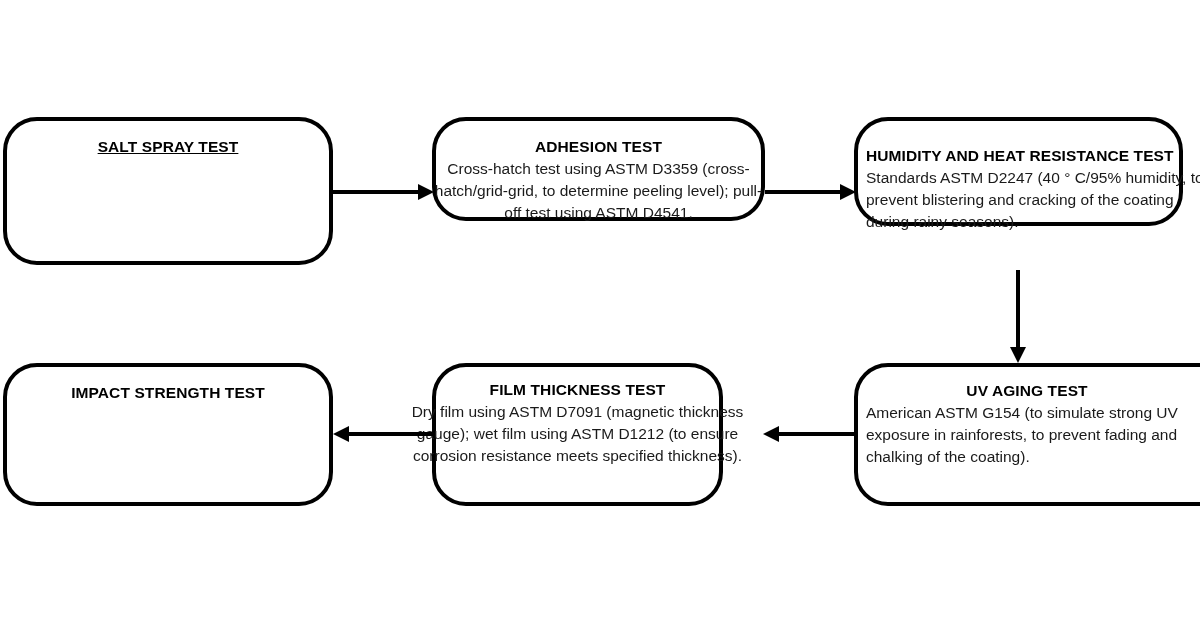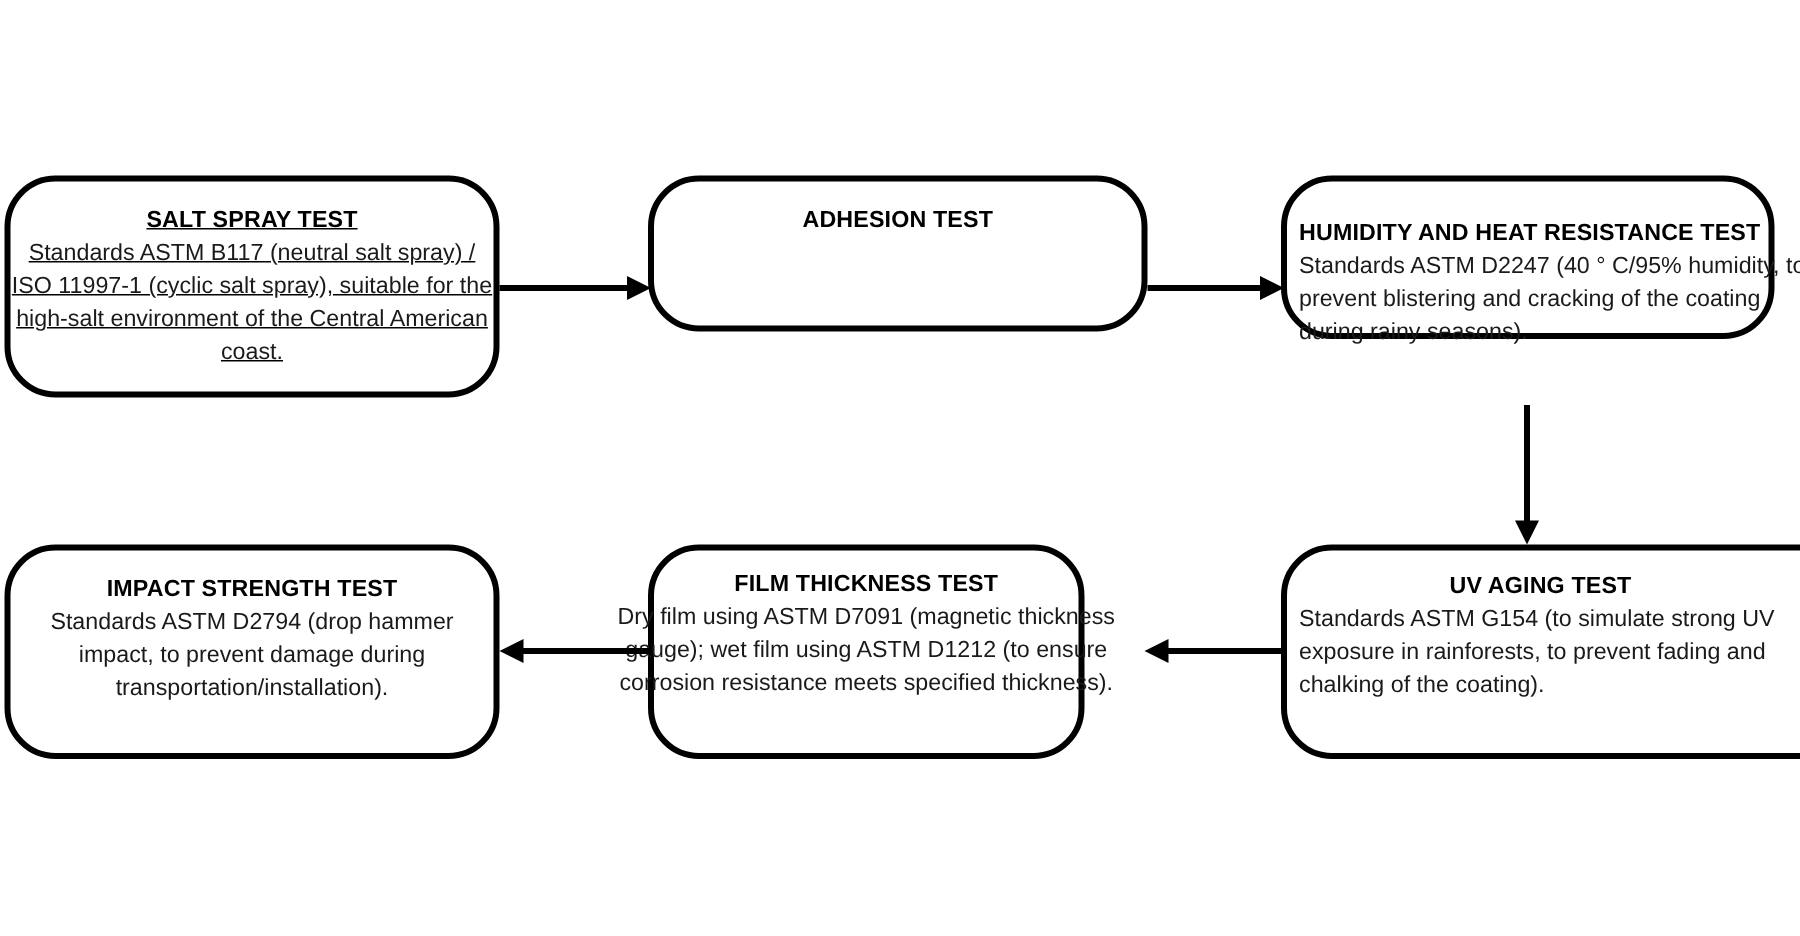"Standards ASTM B117 (neutral salt" div.node-body { html: <div>Standards ASTM B117 (neutral salt spray) / ISO 11997-1 (cyclic salt spray), suitable for the high-salt environment of the Central American coast.</div> -> none }
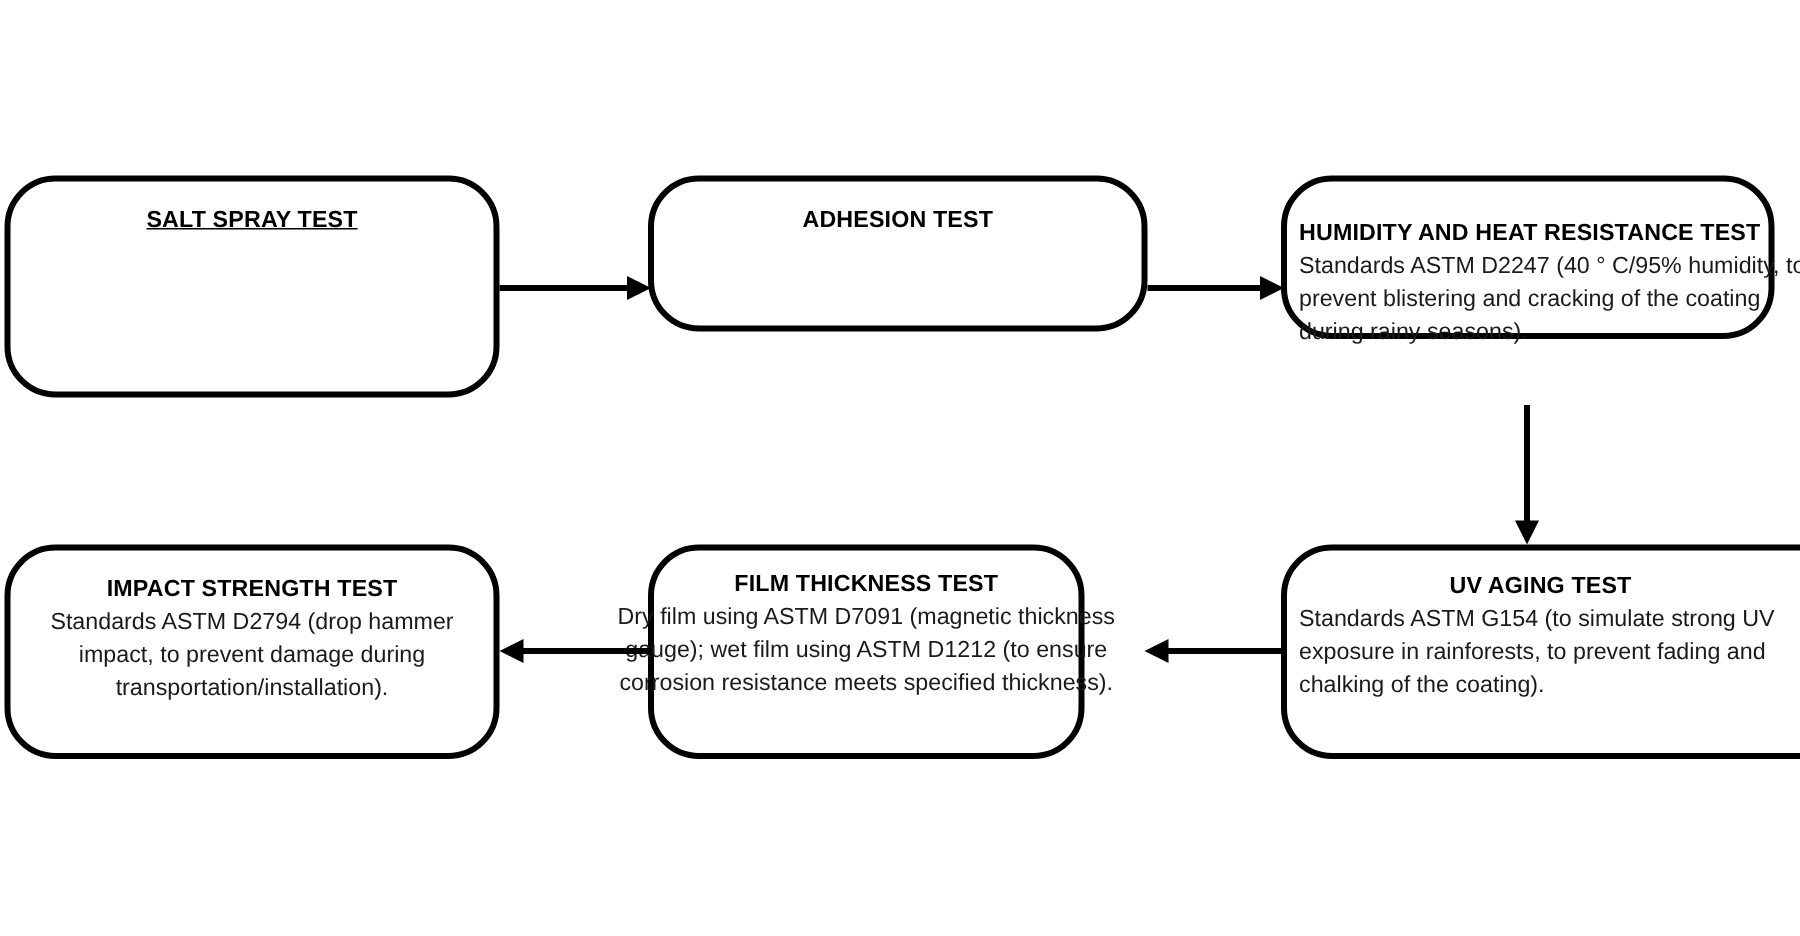"Cross-hatch test using ASTM D3359" div.node-body { html: none -> <div>Cross-hatch test using ASTM D3359 (cross-hatch/grid-grid, to determine peeling level); pull-off test using ASTM D4541.</div> }
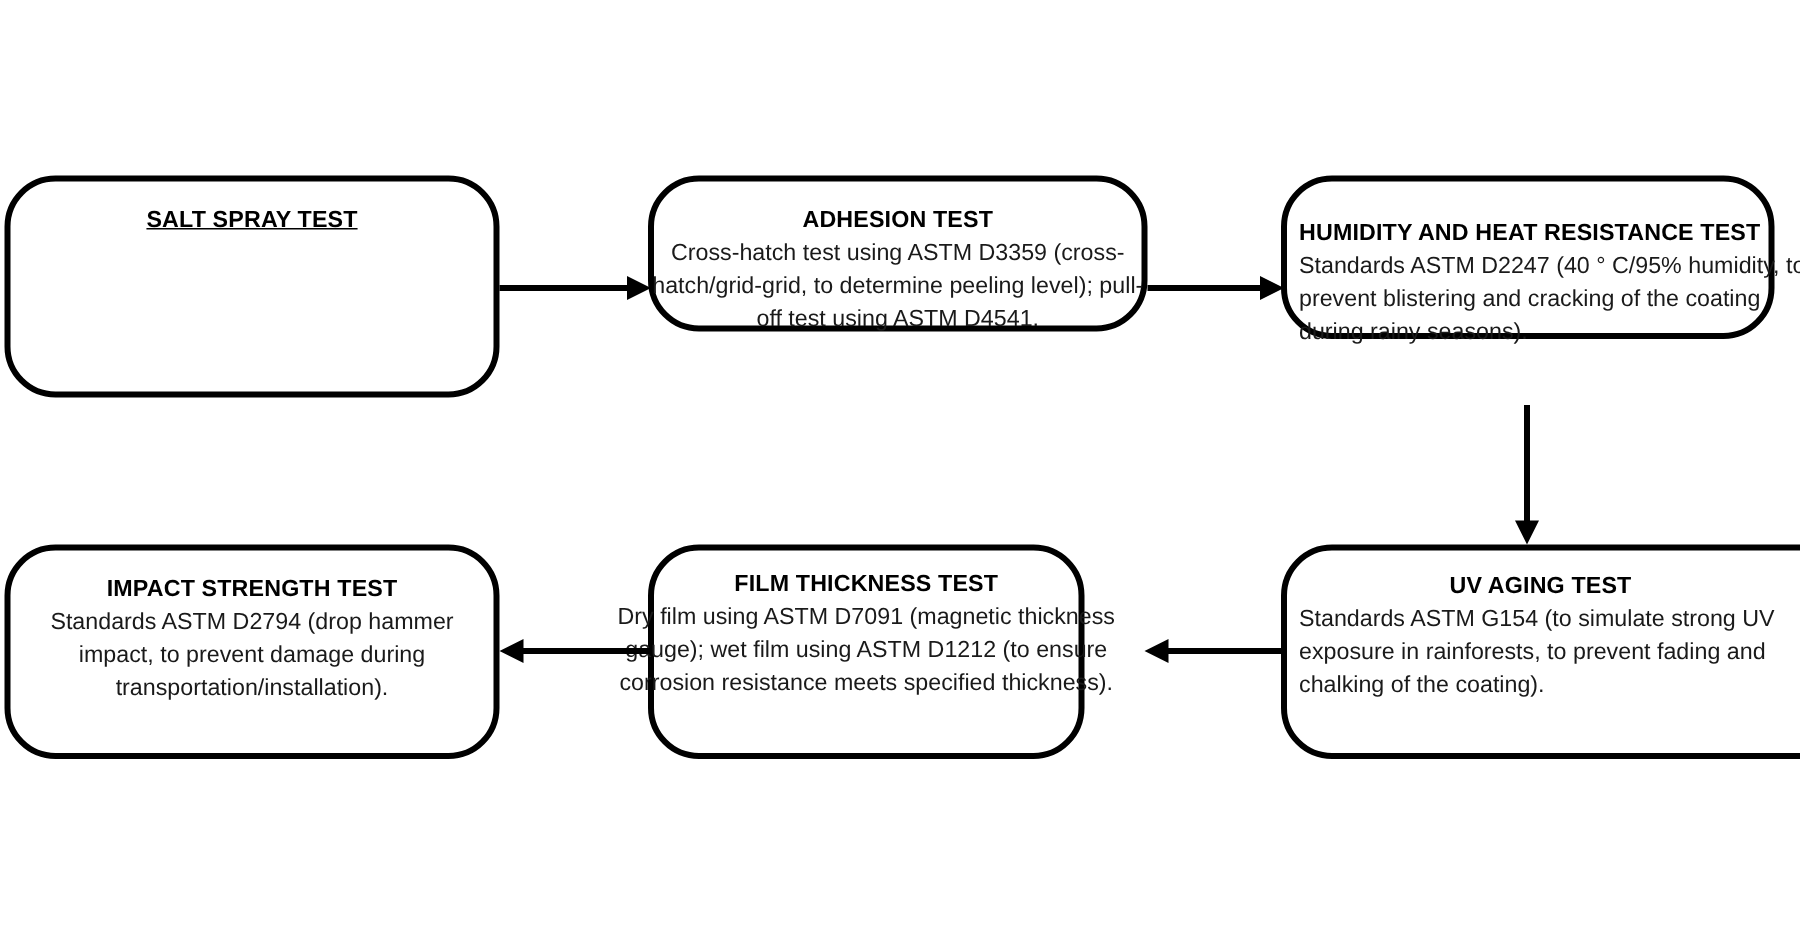"Standards ASTM D2794 (drop hammer" div.node-body { html: <div>Standards ASTM D2794 (drop hammer impact, to prevent damage during transportation/installation).</div> -> none }
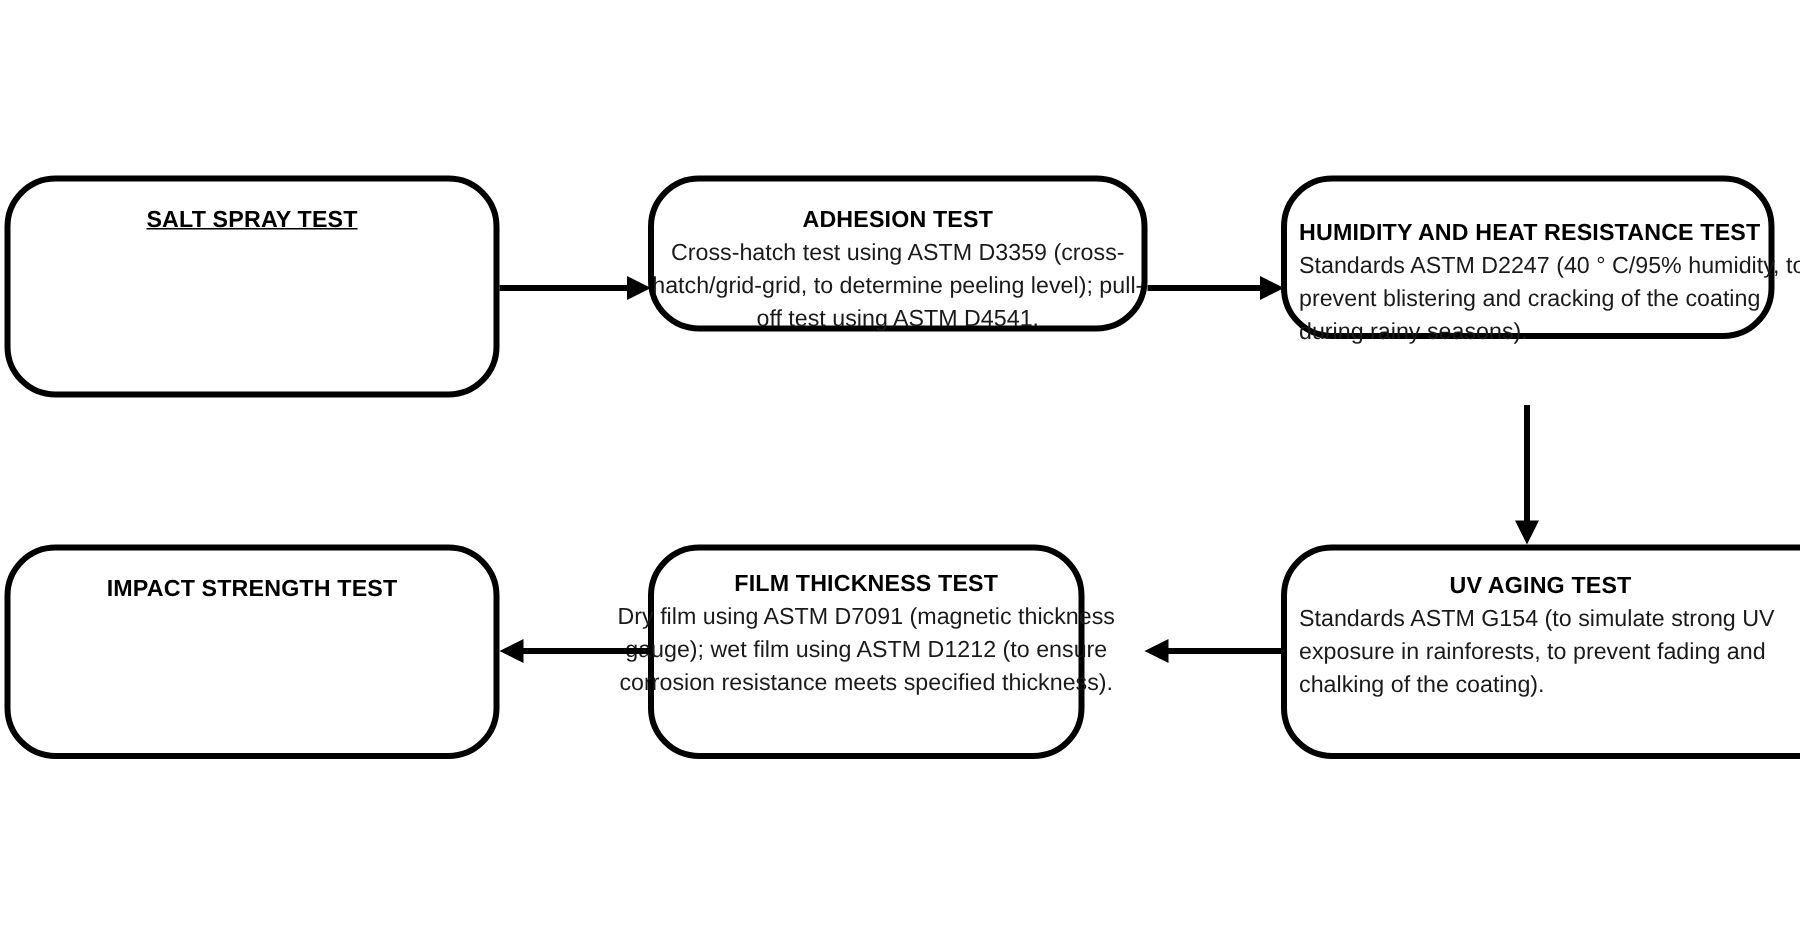"Standards ASTM G154 (to simulate" div.node-body { text: Standards -> American }
